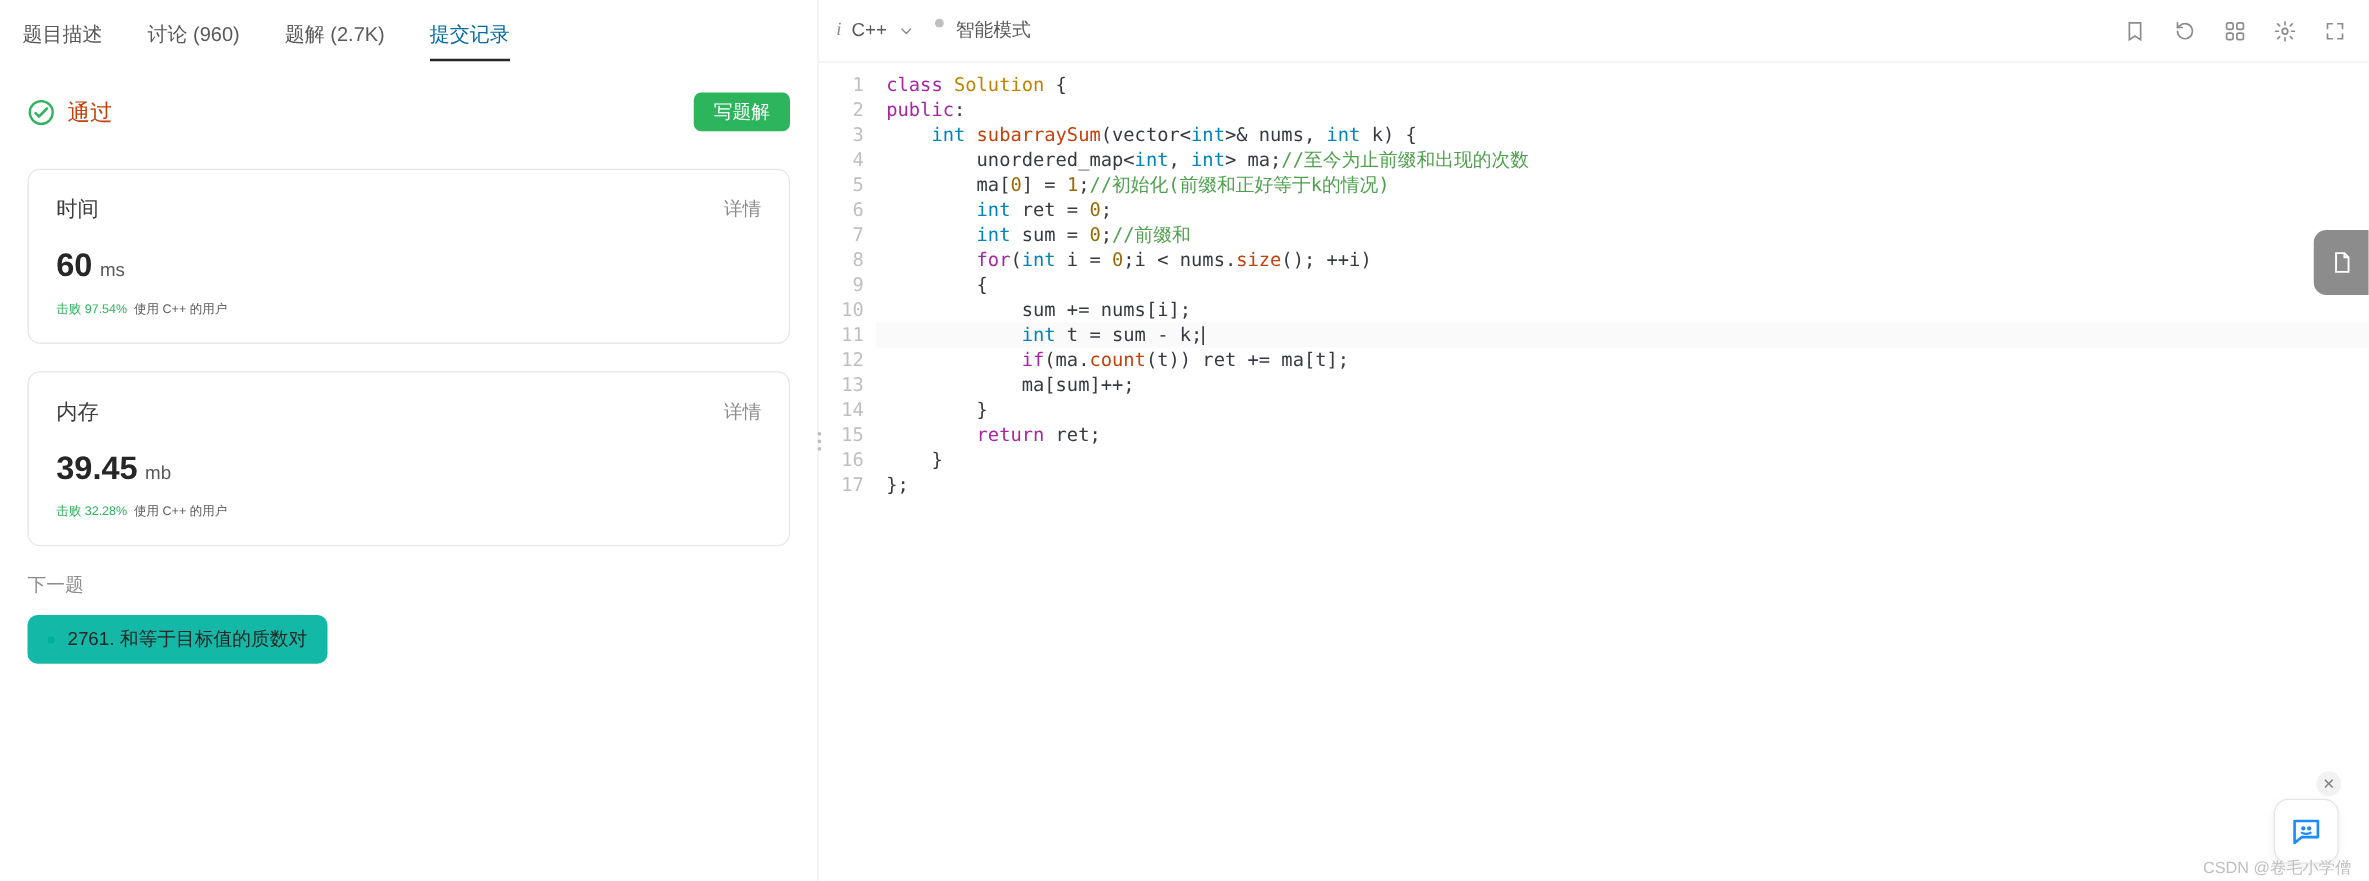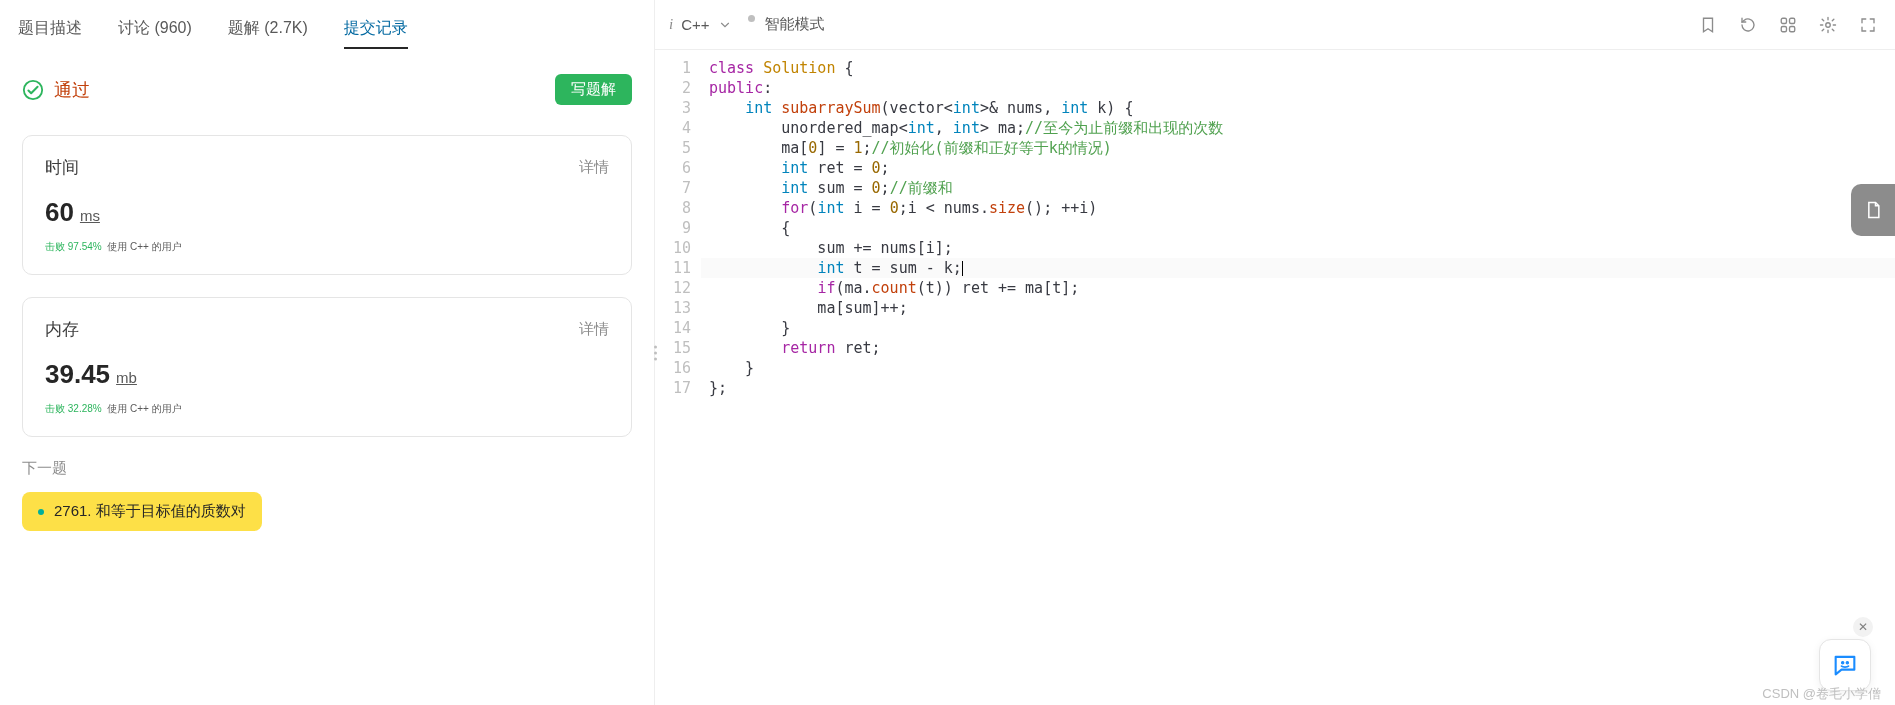"ms" .metric small { text-decoration: underline -> none }
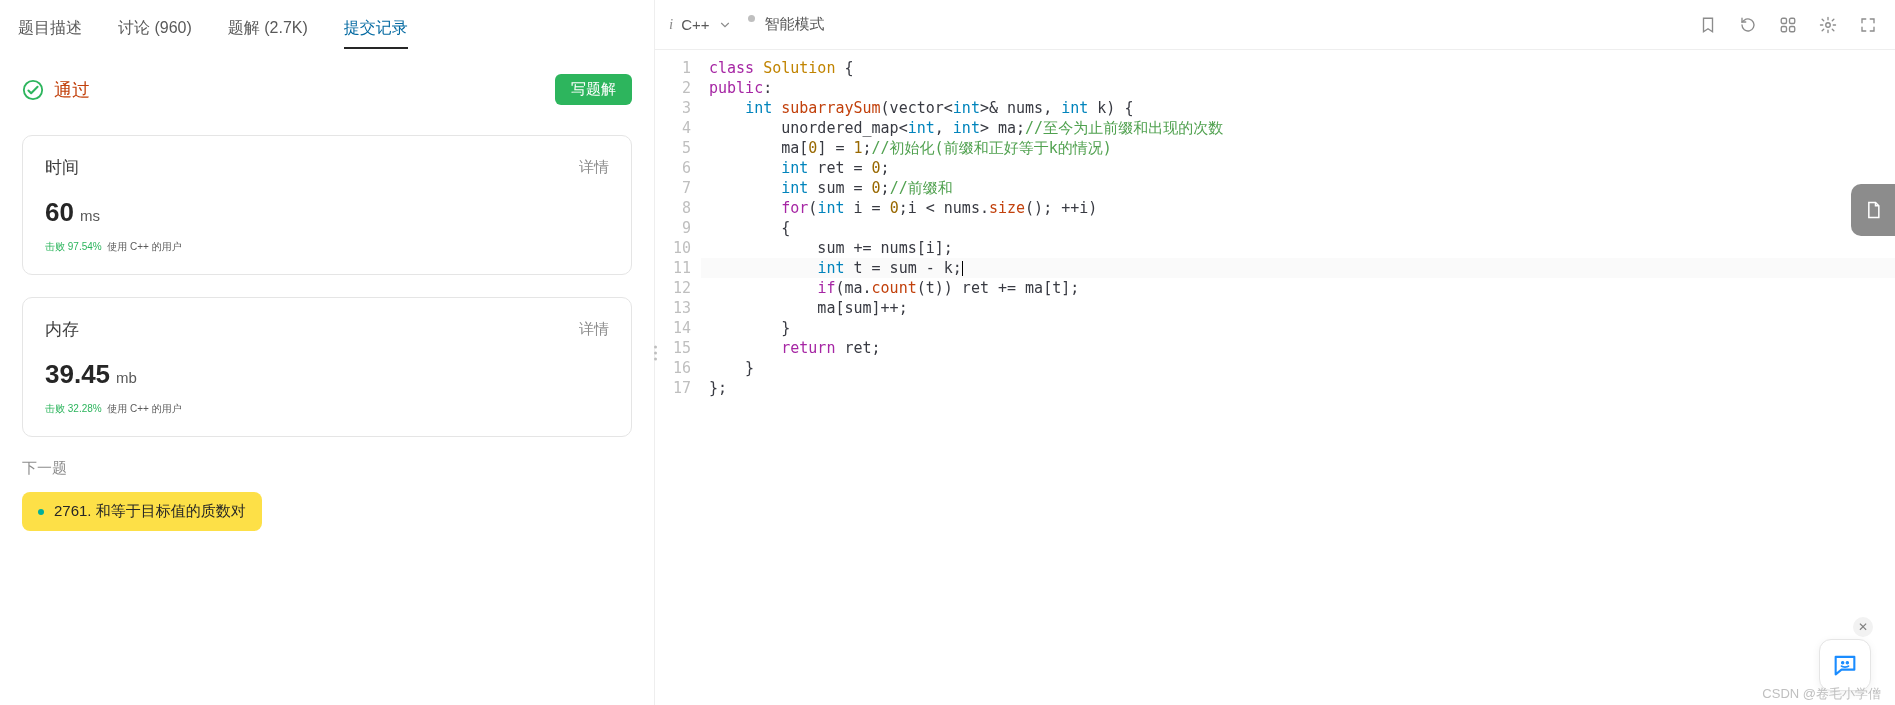"2761. 和等于目标值的质数对" .next-item { background: #fde047 -> #14b8a6 }
